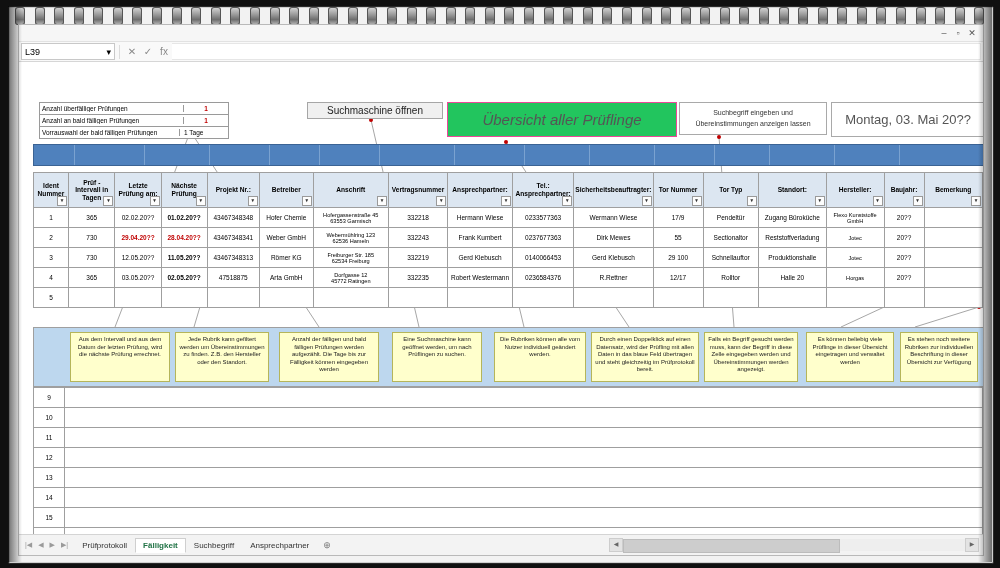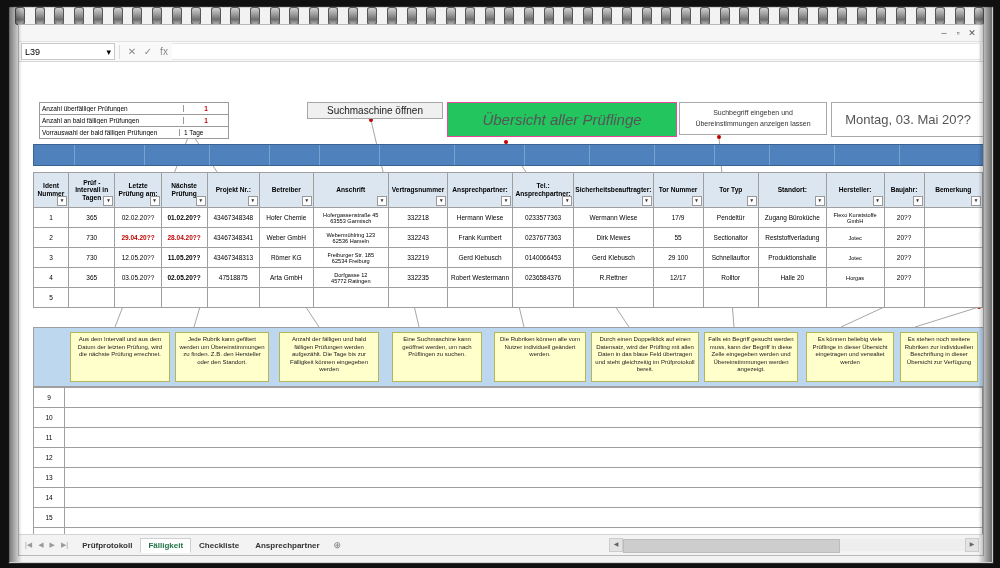"Prüfprotokoll" .tab { font-weight: bold -> none }
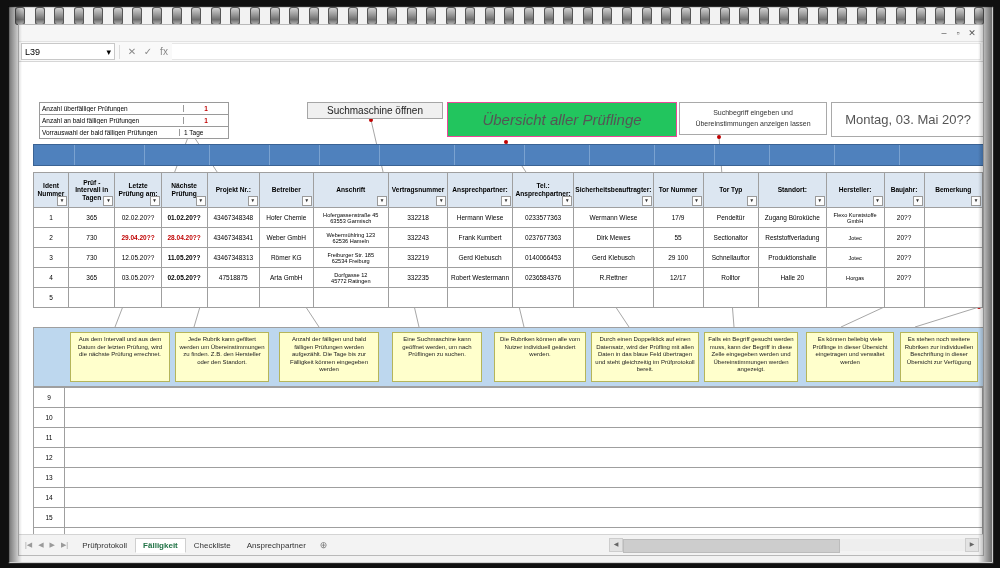"Checkliste" div.tab { text: Checkliste -> Suchbegriff }
